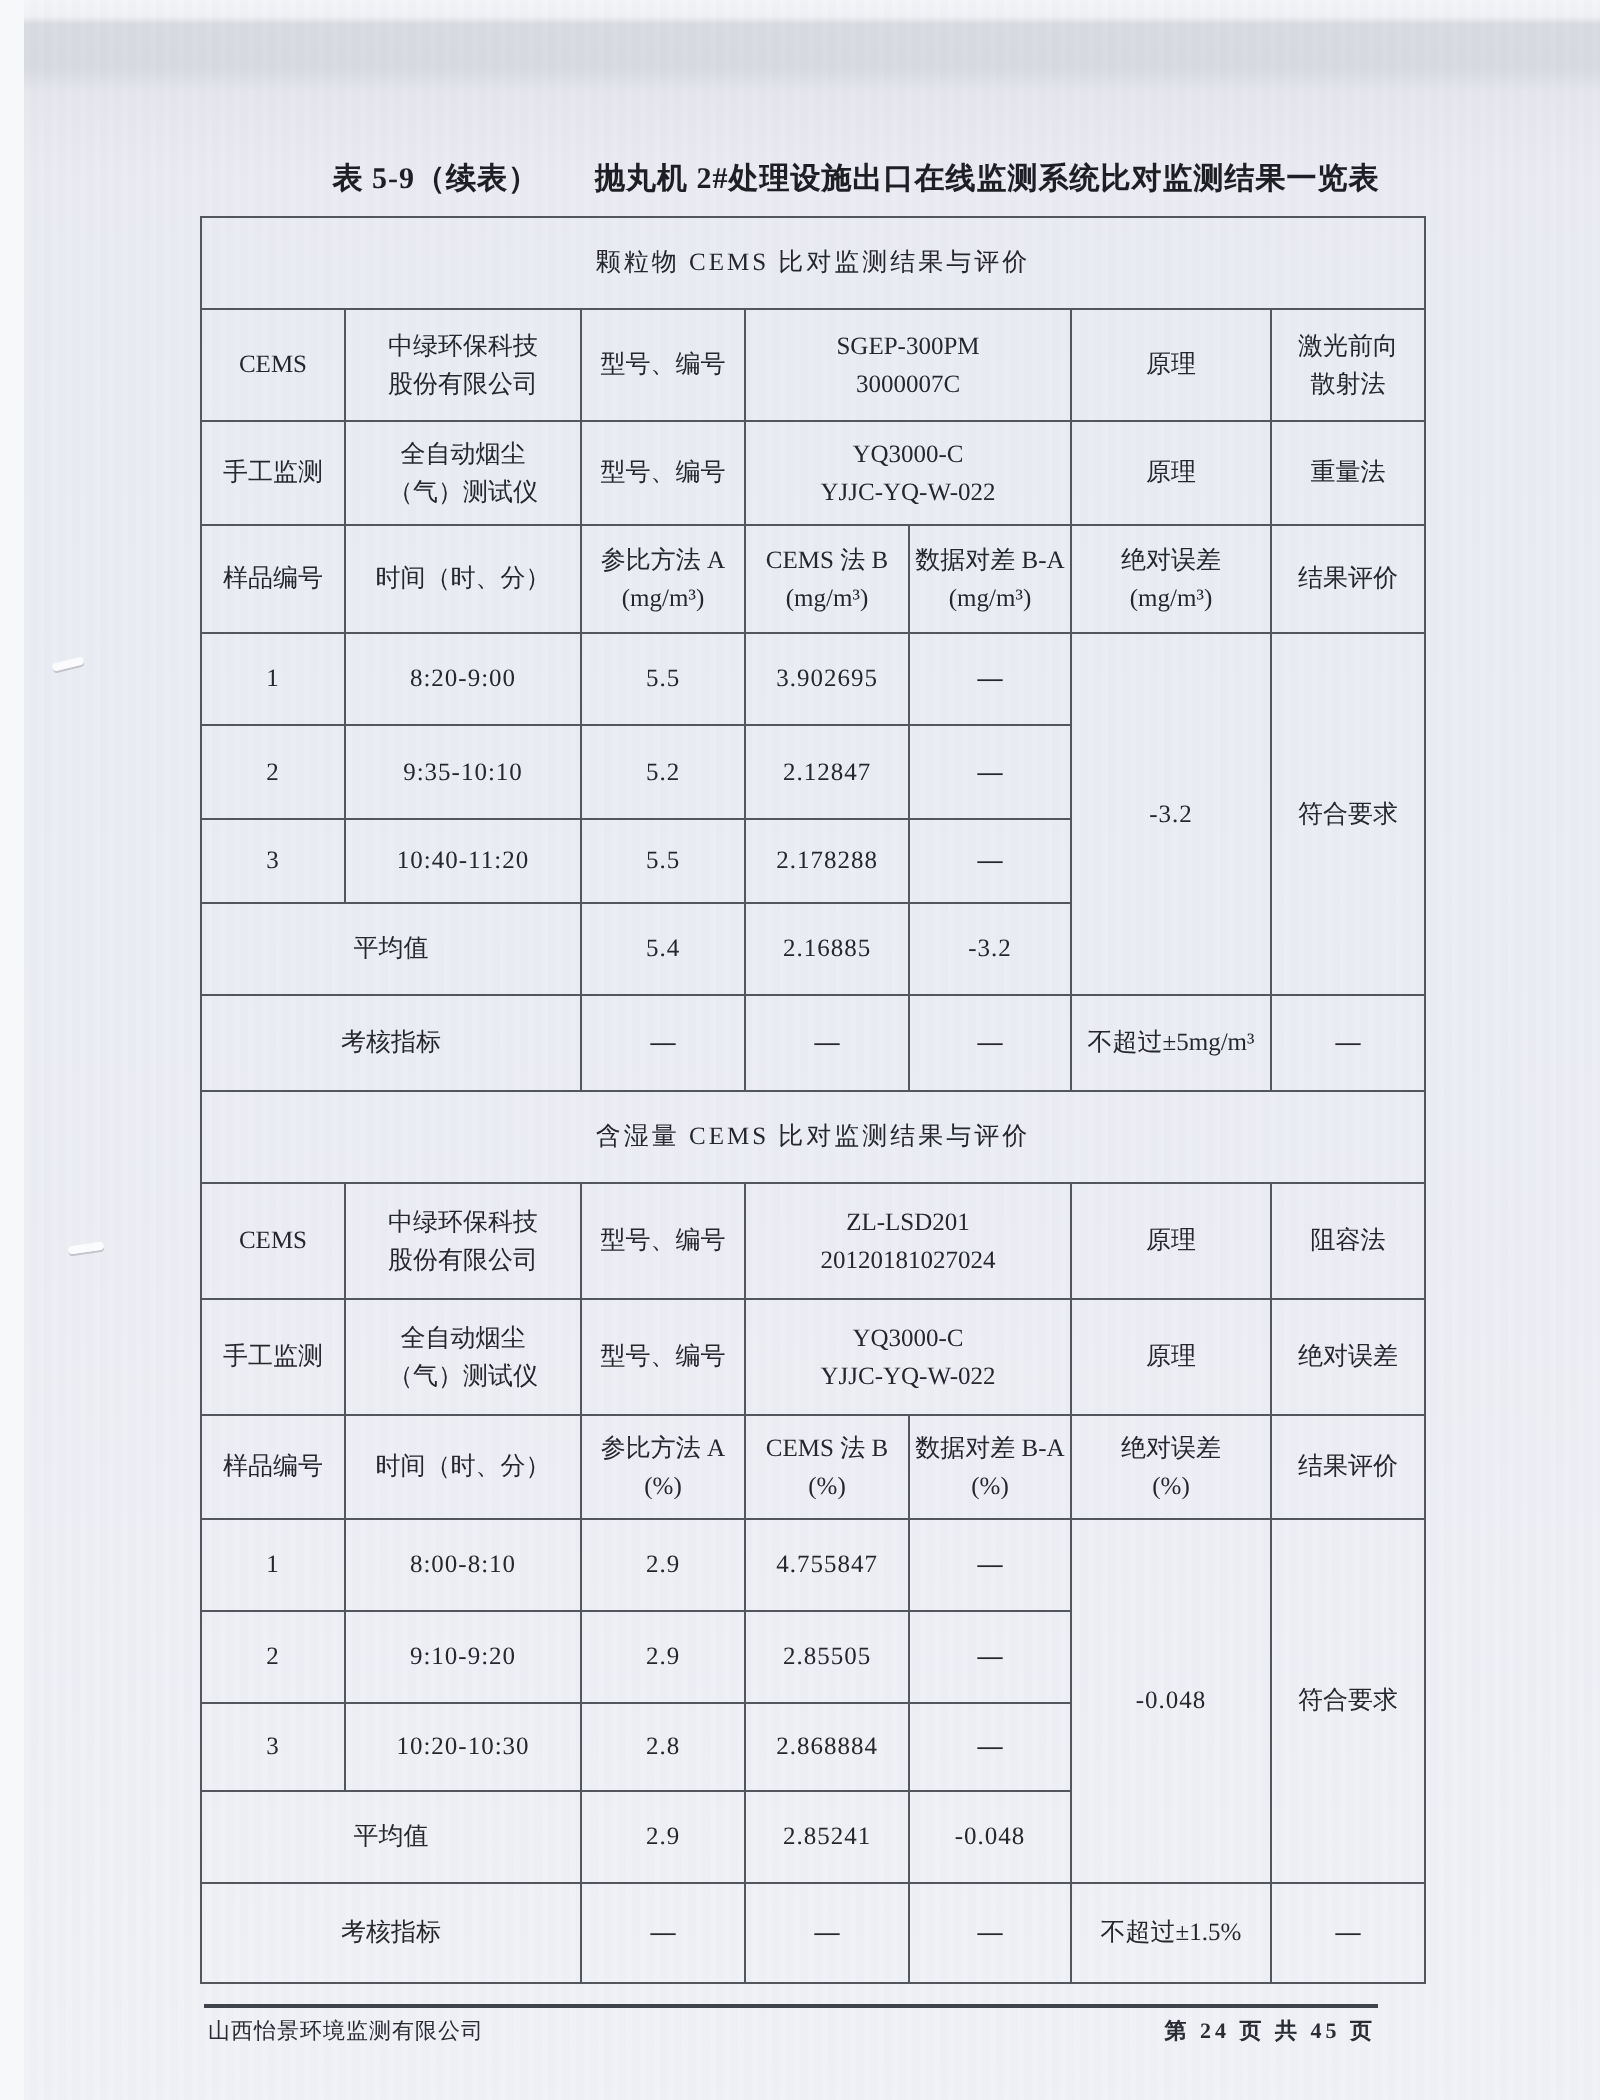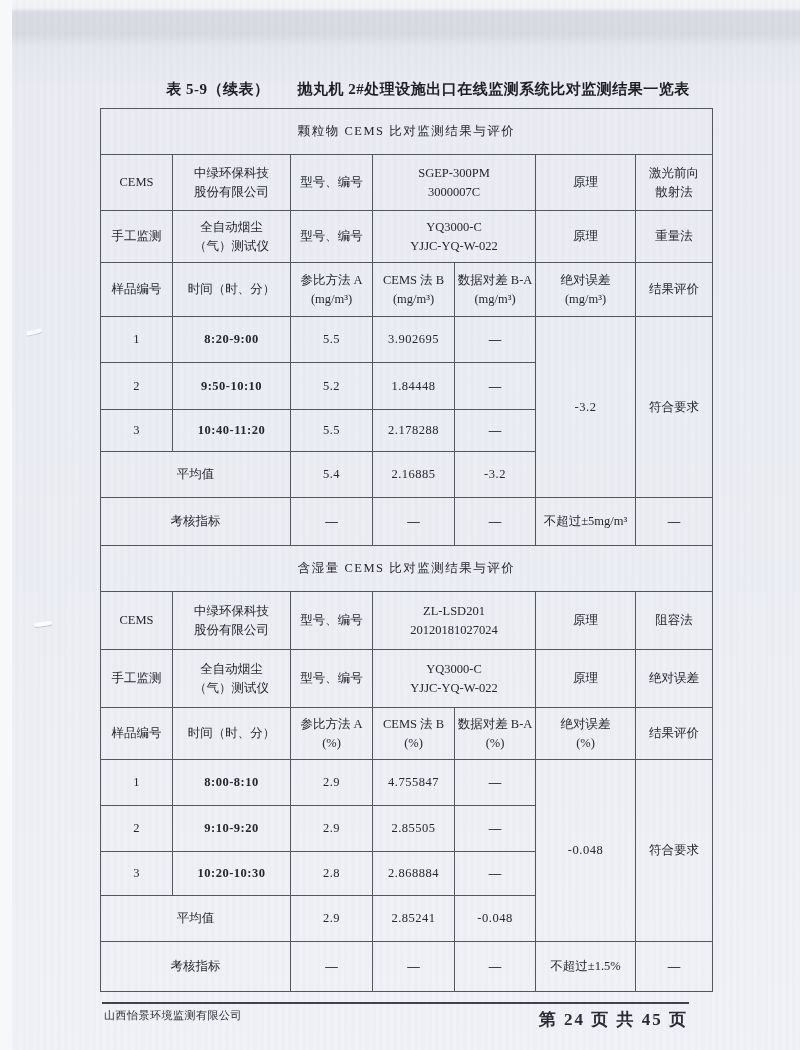"8:20-9:00" td.time { font-weight: bold -> normal }
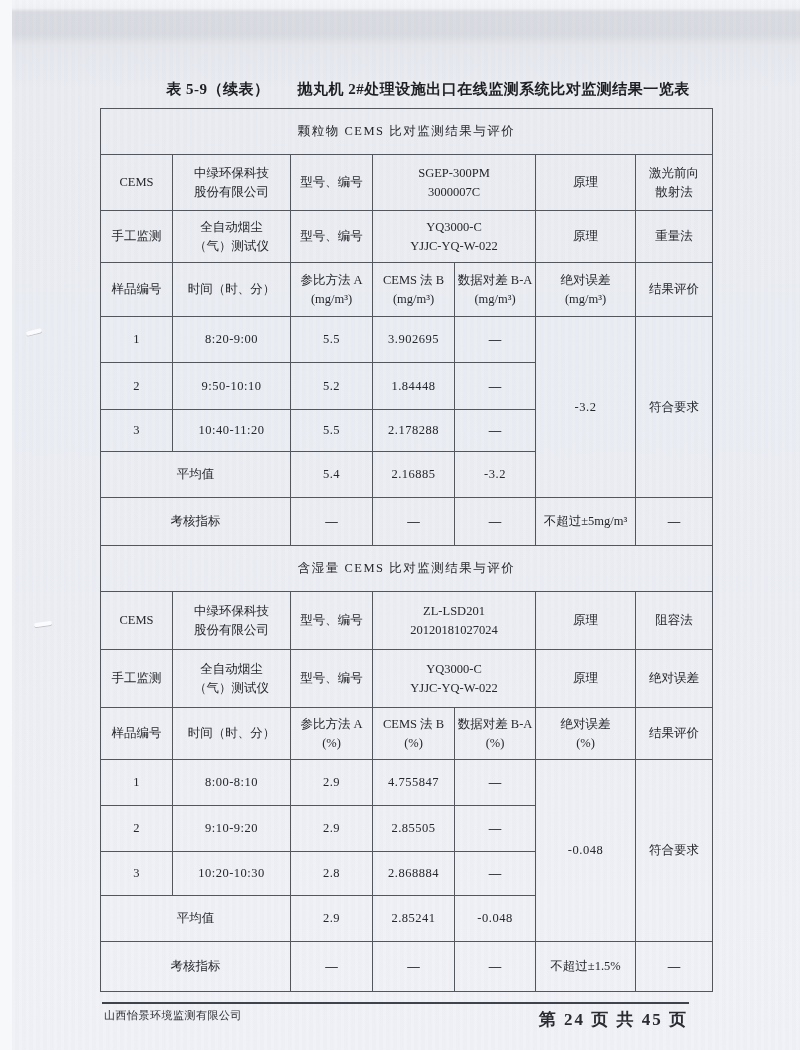"9:50-10:10" td.time { text: 9:50-10:10 -> 9:35-10:10 }
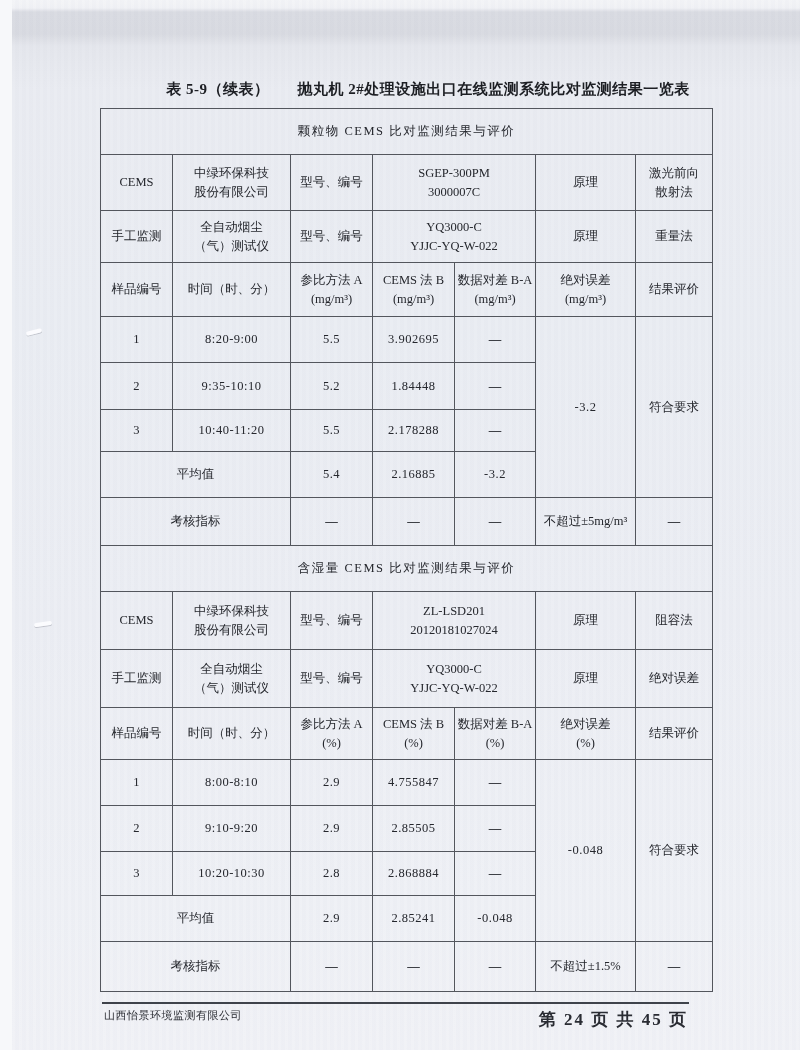"1.84448" td.num { text: 1.84448 -> 2.12847 }
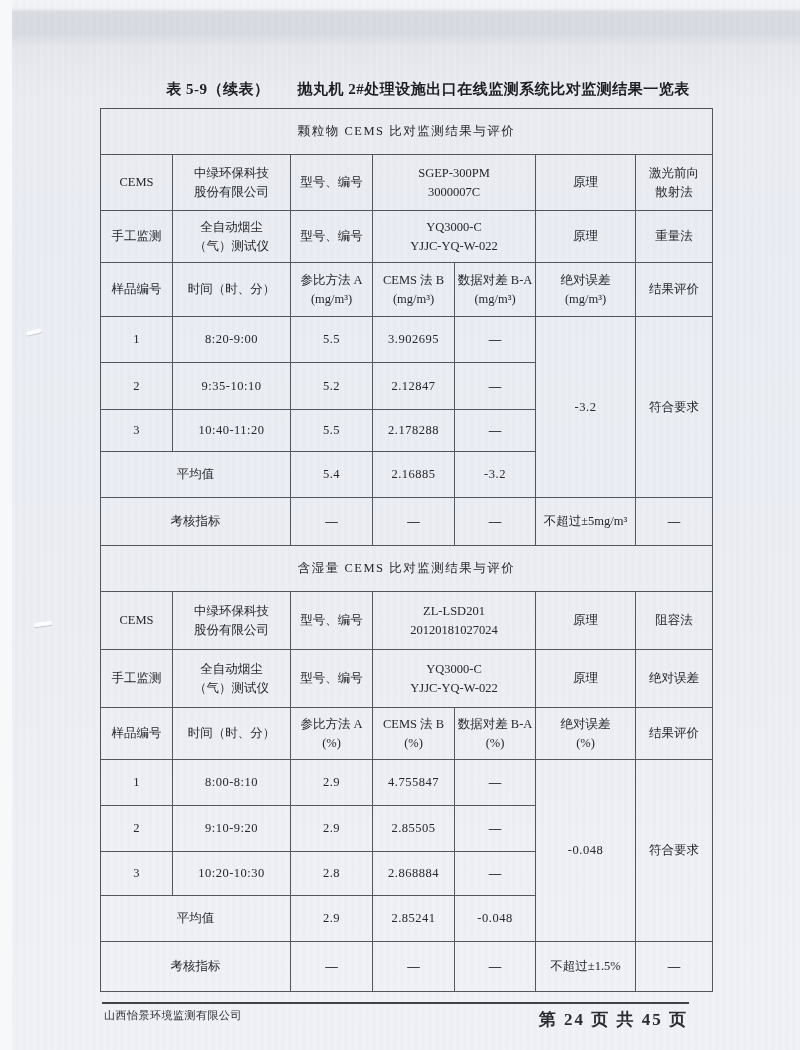"第 24 页 共 45" .footer-right { font-size: 17px -> 11px }
